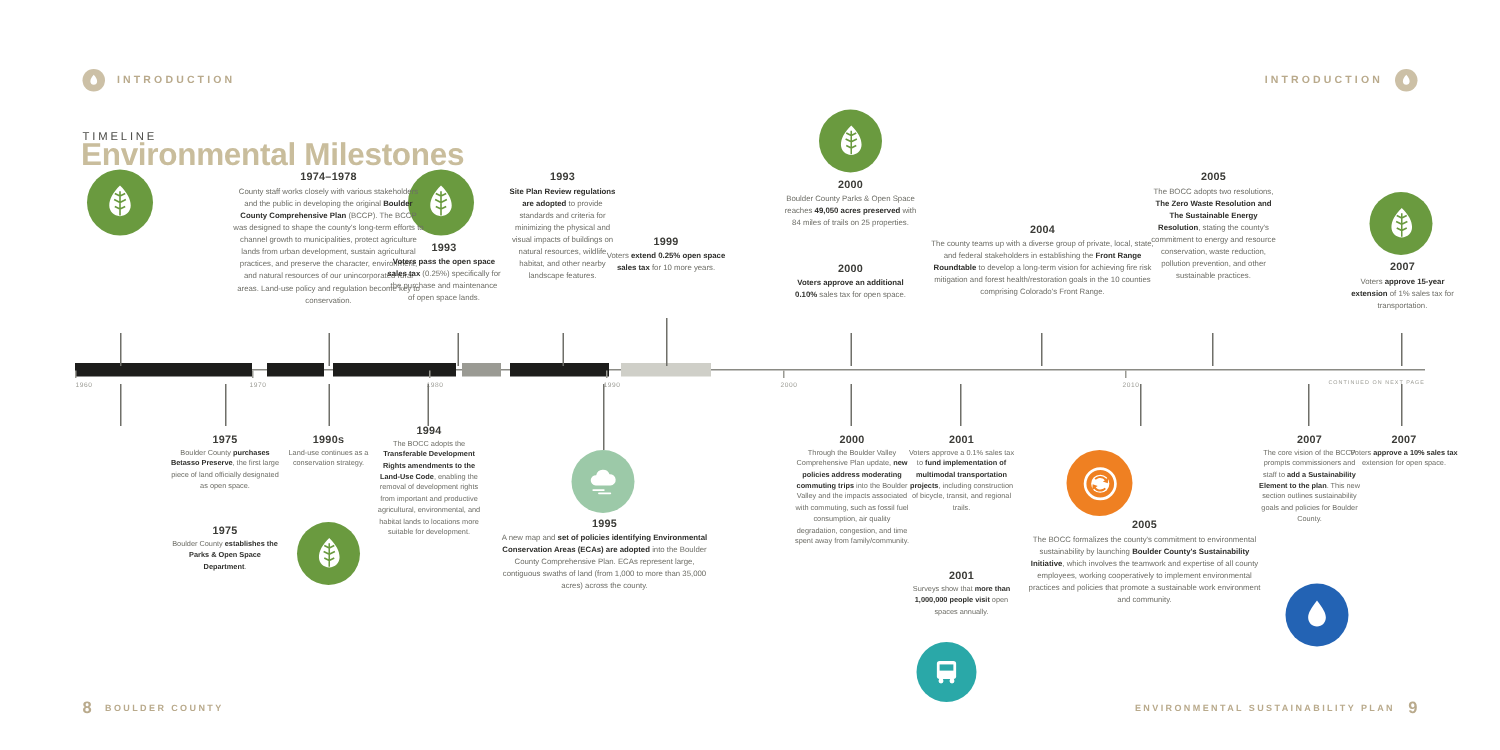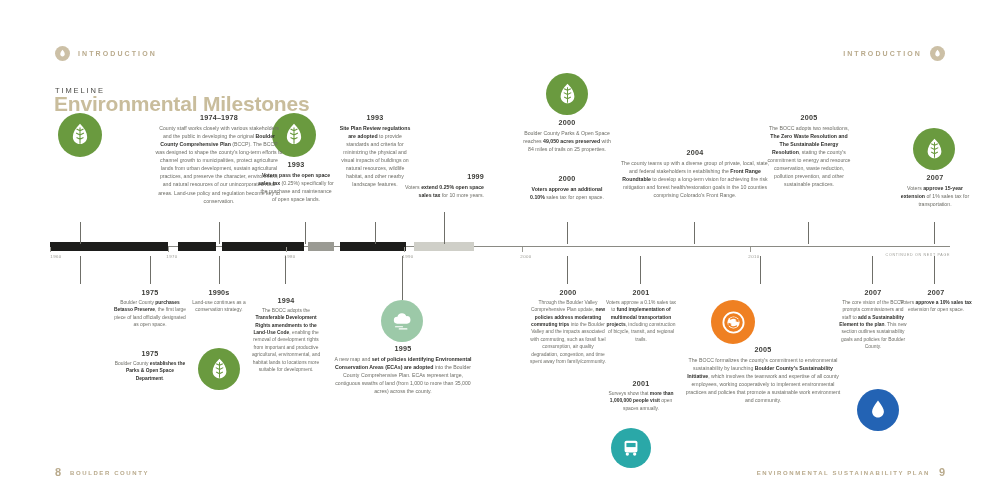"1999" div.entry { text-align: right -> none; top: 172px -> 156px }
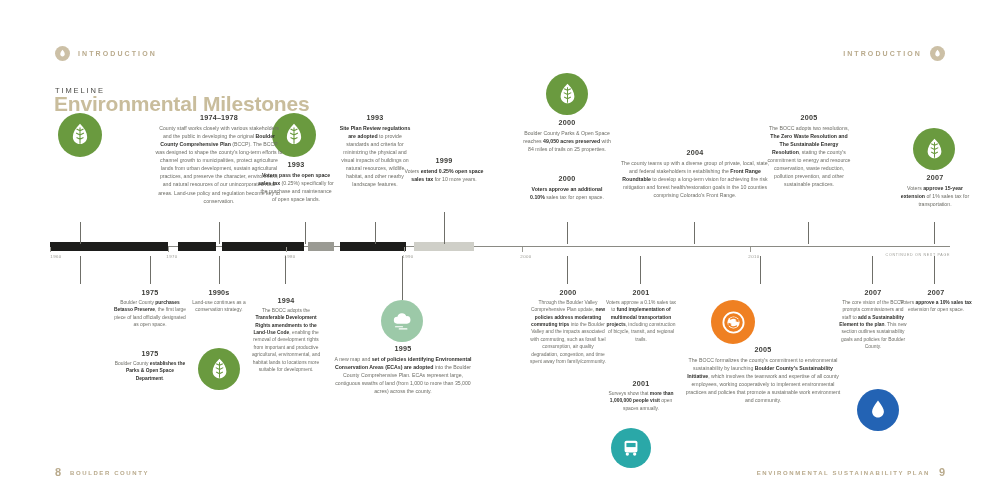"1994" div.entry { top: 296px -> 282px }
